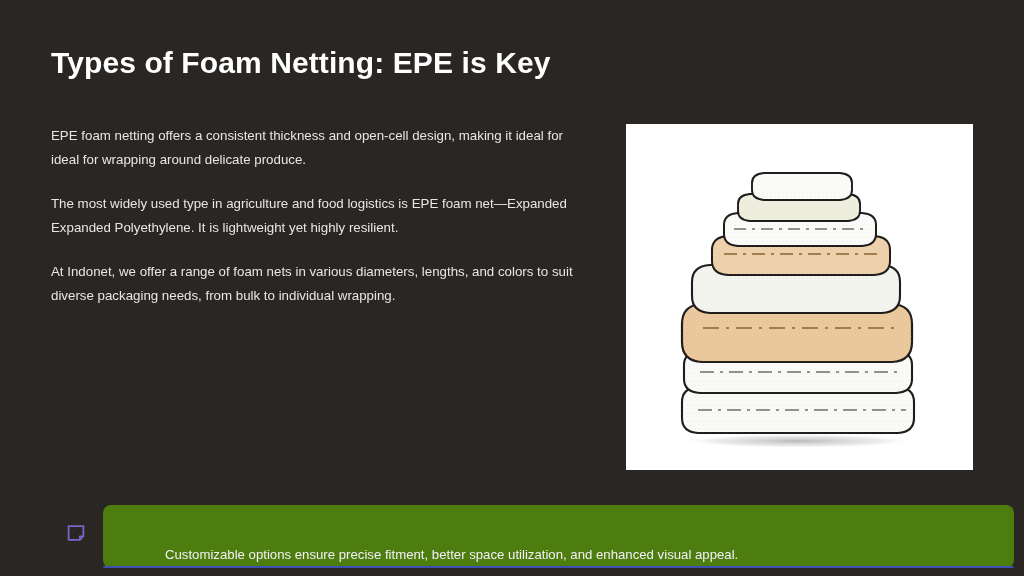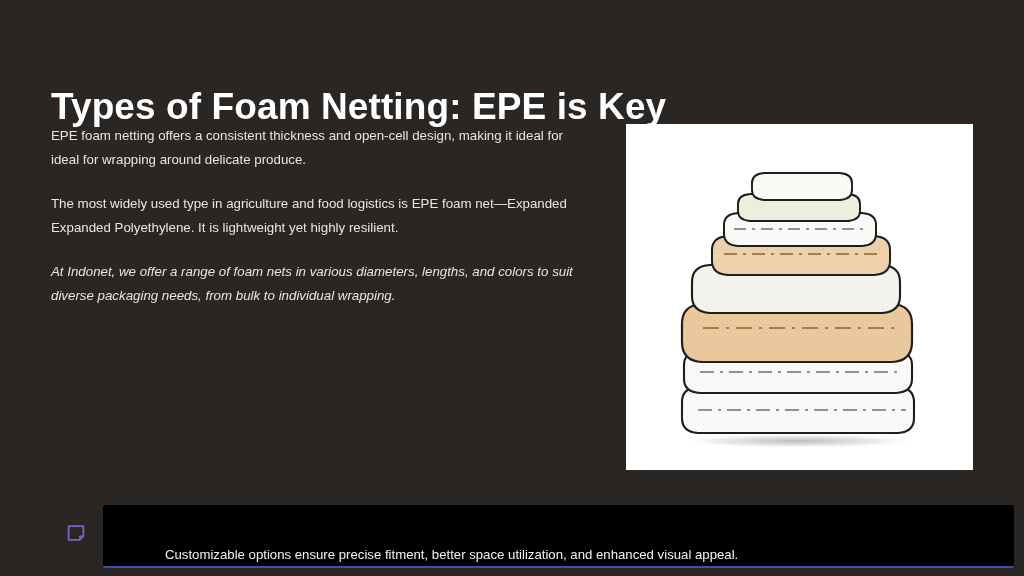"Types of Foam Netting: EPE" .slide-title { font-size: 37px -> 30px; margin-top: 44px -> none }
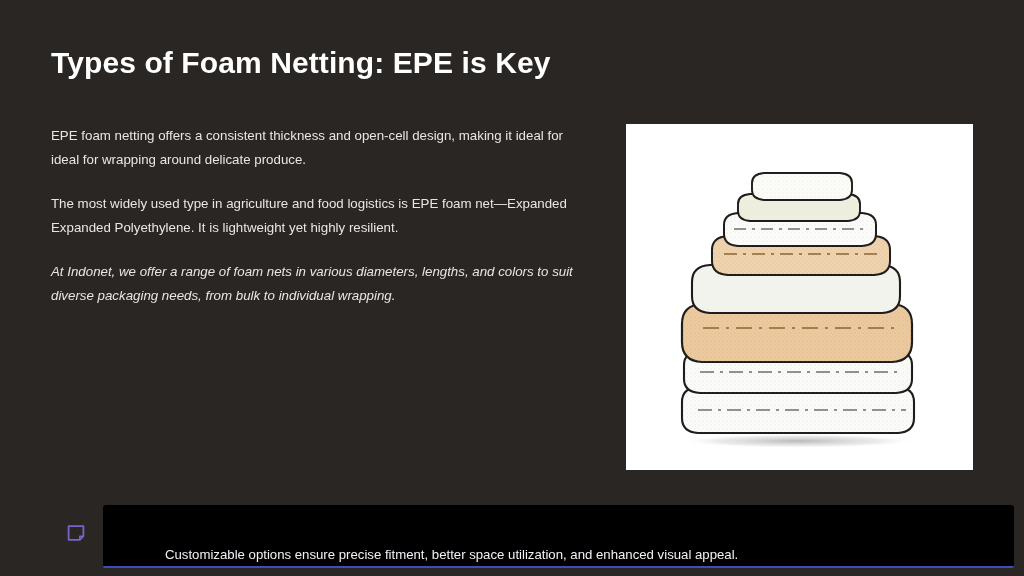"At Indonet, we offer a" .body-par:last-child { font-style: italic -> none }
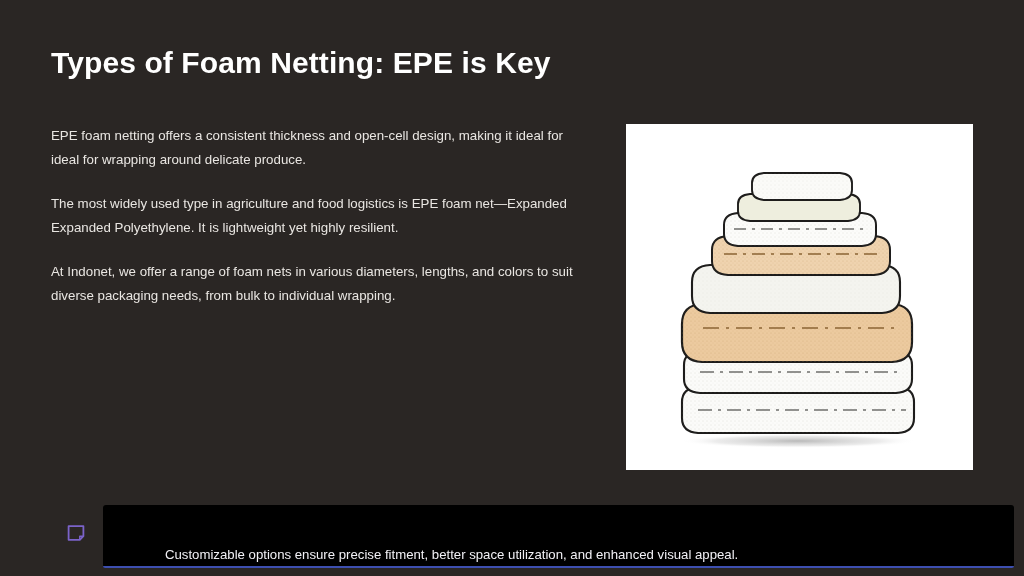"Customizable options ensure precise" .banner { background: #000000 -> #4d7c0f; border-radius: 3px -> 8px }
